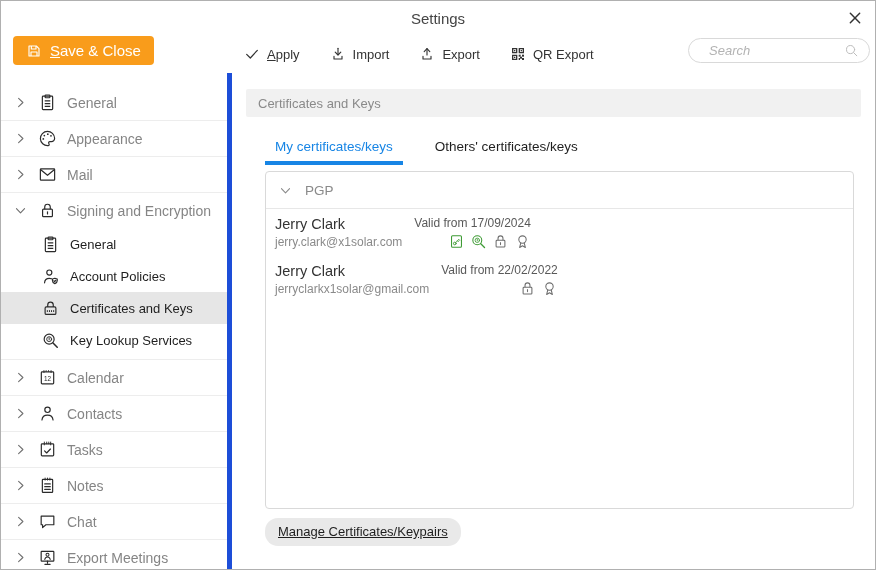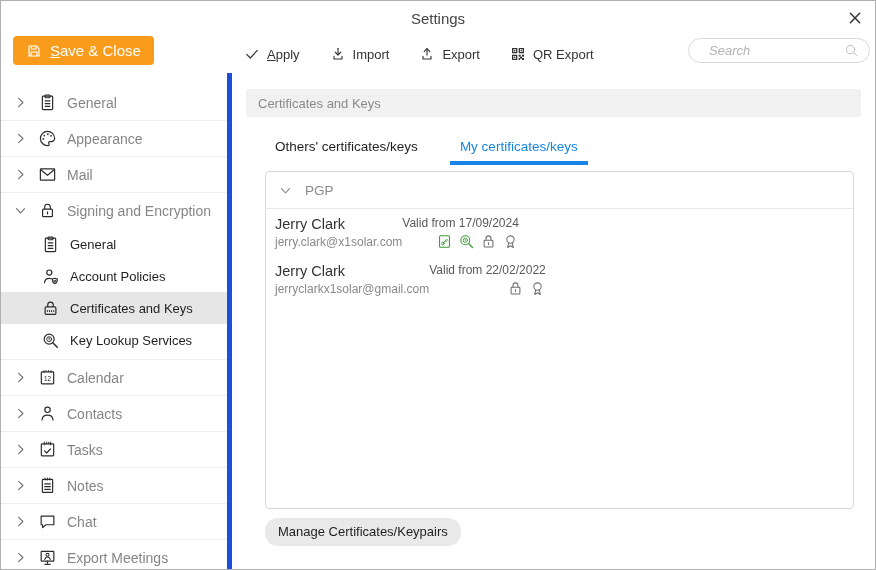"Others' certificates/keys" div.tab { order: before "My certificates/keys" -> after "My certificates/keys" }
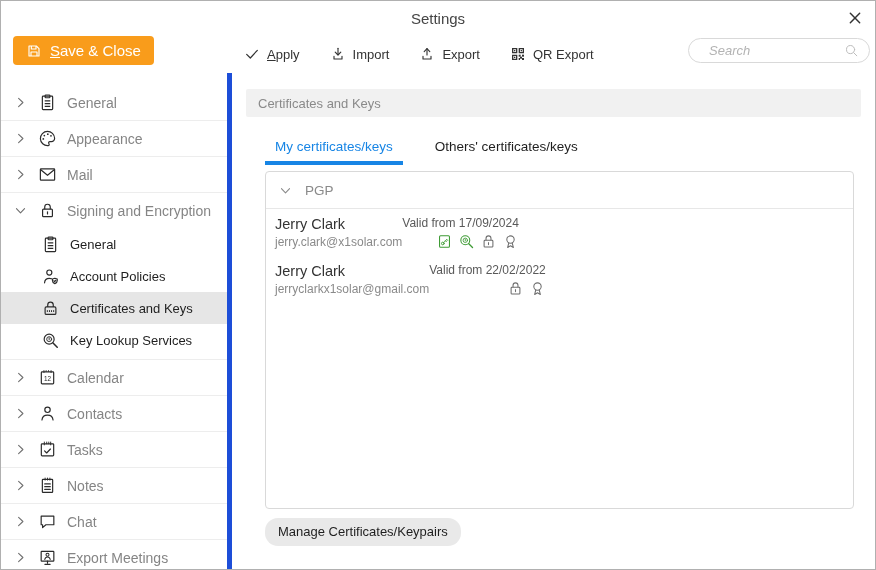"Valid from 17/09/2024" .entry-valid { margin-left: none -> 12px }
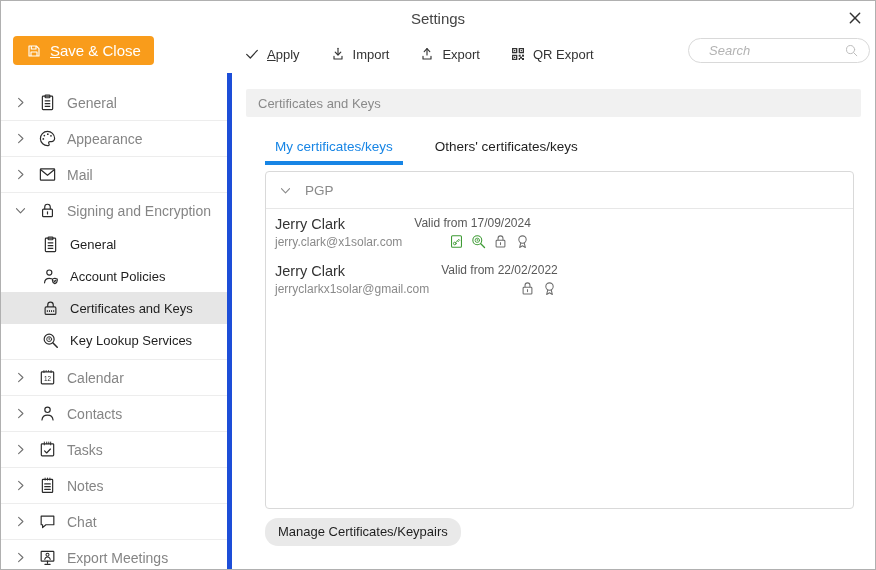"Manage Certificates/Keypairs" .manage-btn { text-decoration: none -> underline }
